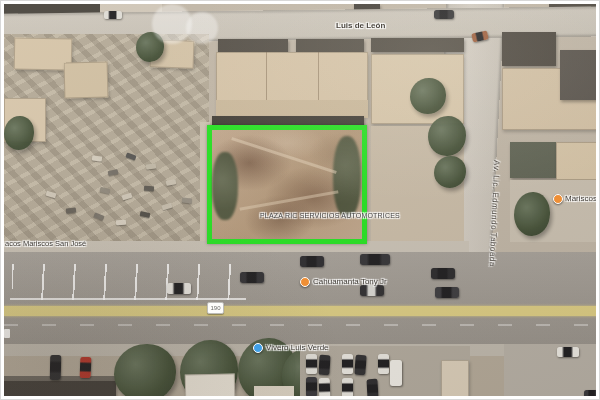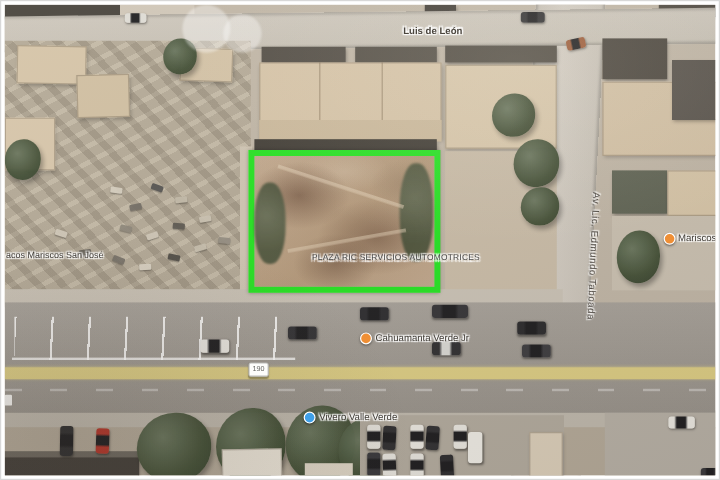"acos Mariscos San José" div.lbl { top: 205px -> 236px }
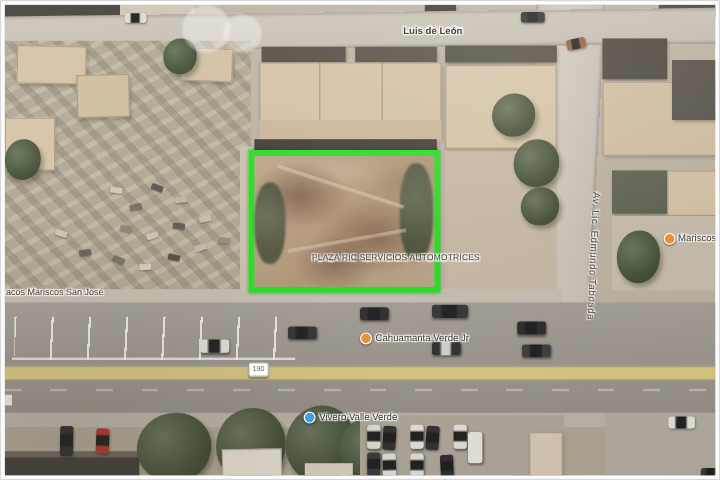"Cahuamanta Verde Jr" div.lbl { text: Verde -> Tony }
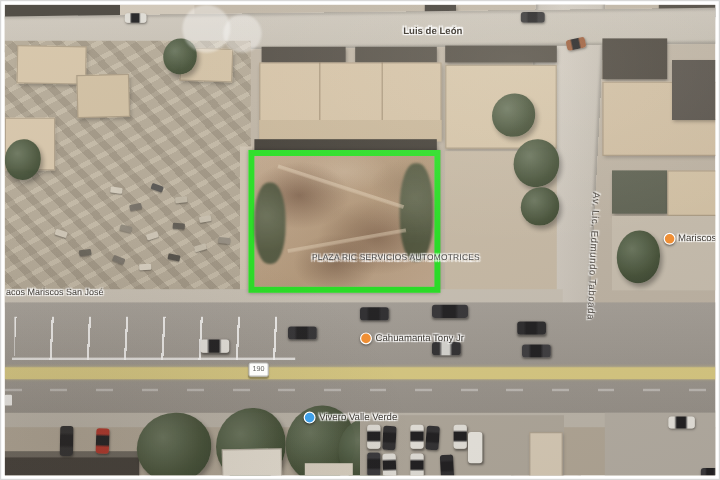"Vivero Valle Verde" div.lbl { text: Valle -> Luis }
